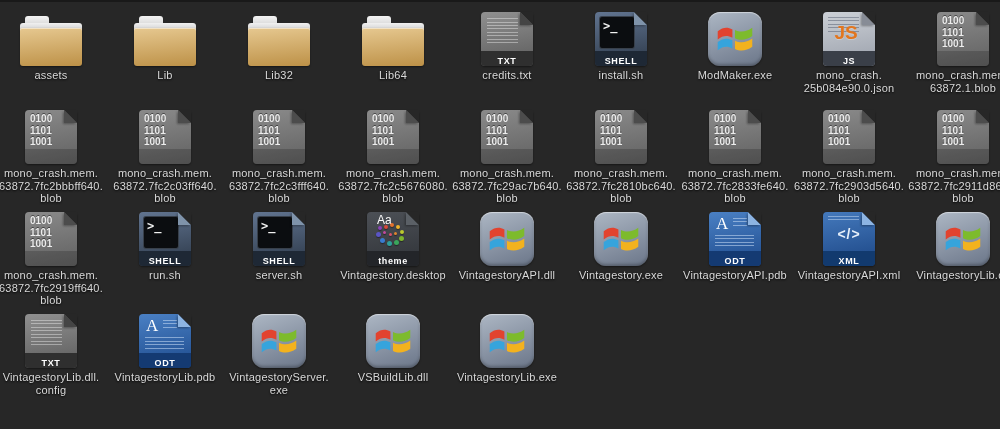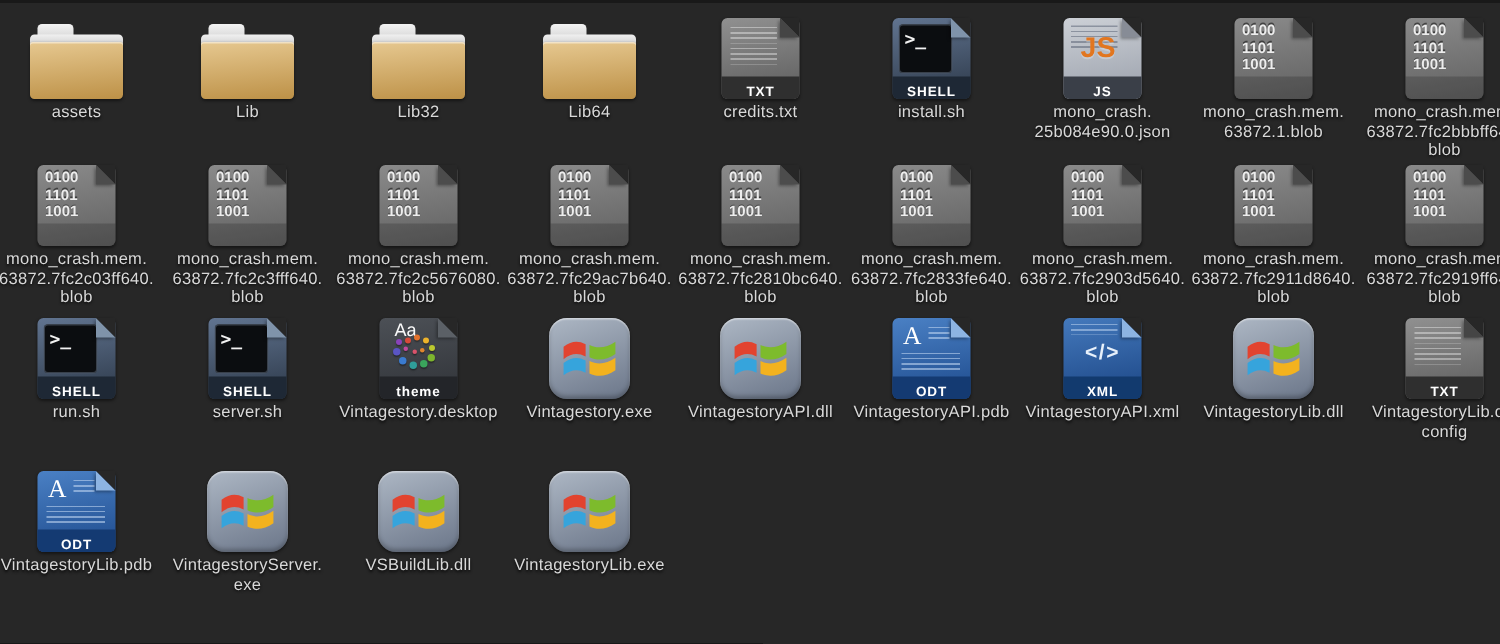"ModMaker.exe" div.item { html: none -> <div> <div> <div> <svg> <path></path> <path></path> <path></path> <path></path> </svg> </div> </div> <div>ModMaker.exe</div> </div> }
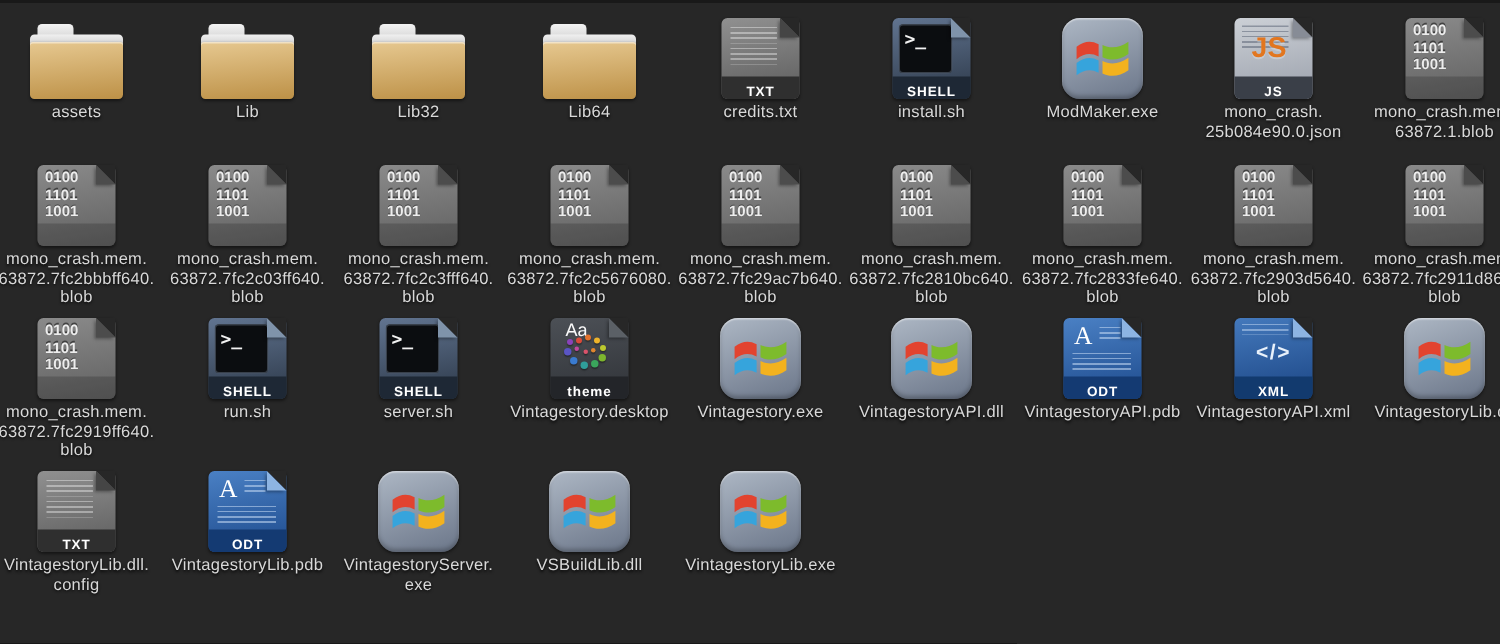"Vintagestory.exe" div.item { order: before "VintagestoryAPI.dll" -> after "VintagestoryAPI.dll" }
